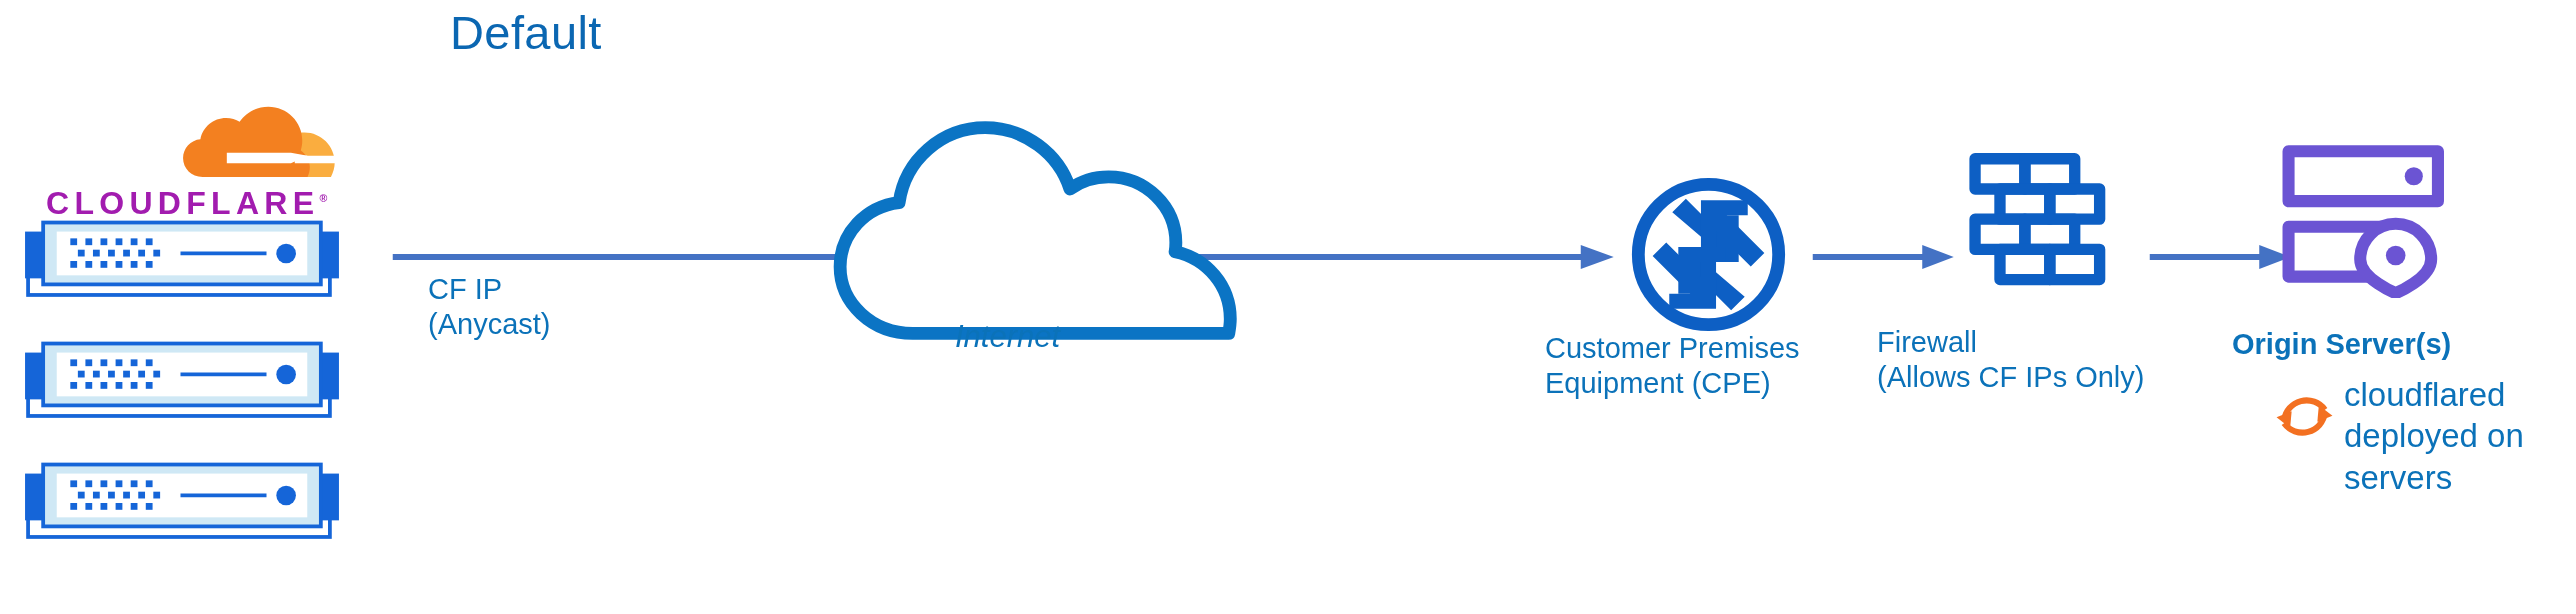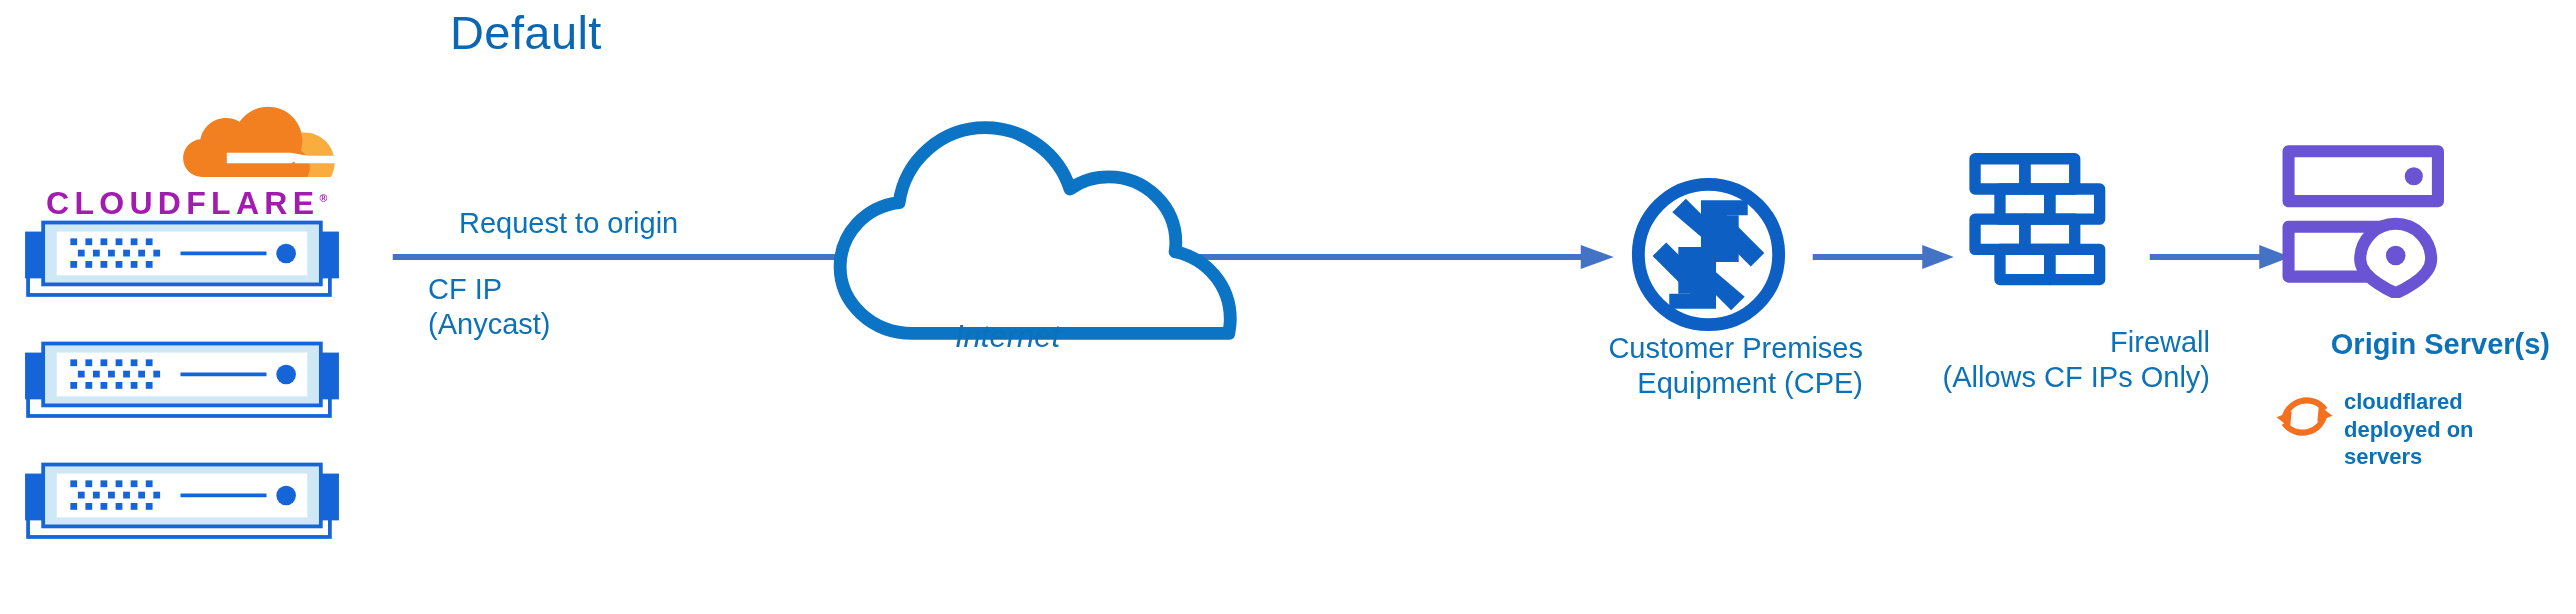"Request to origin" div.abs { html: <div>Request to origin</div> -> none }
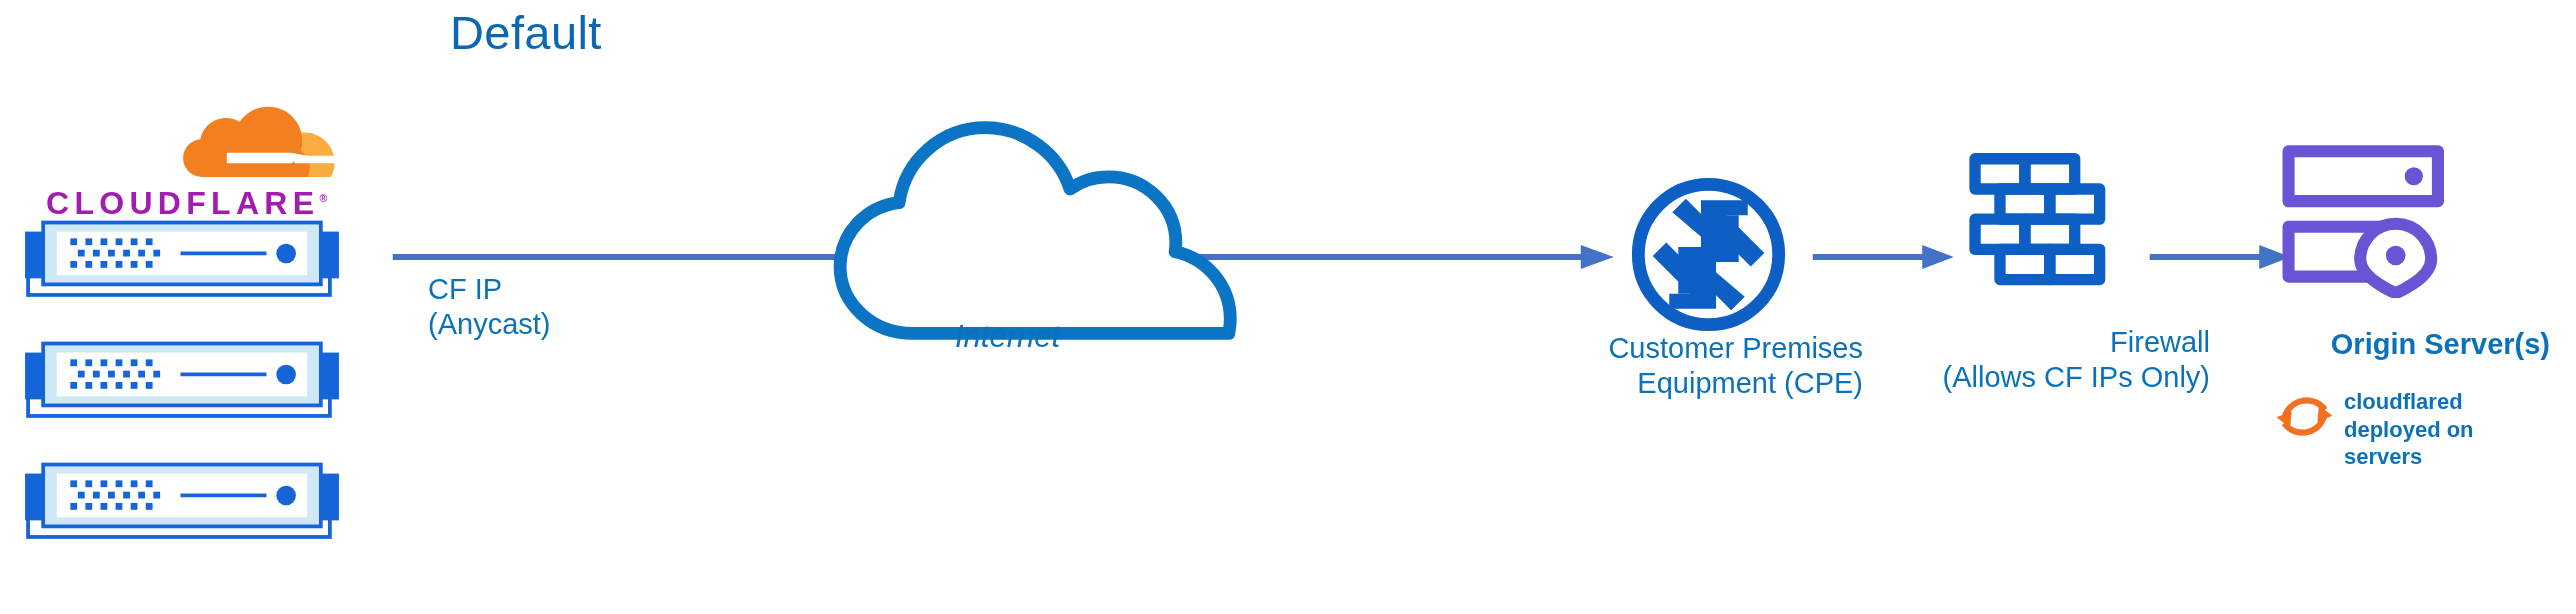"Customer Premises" .lbl-center { text-align: right -> left }
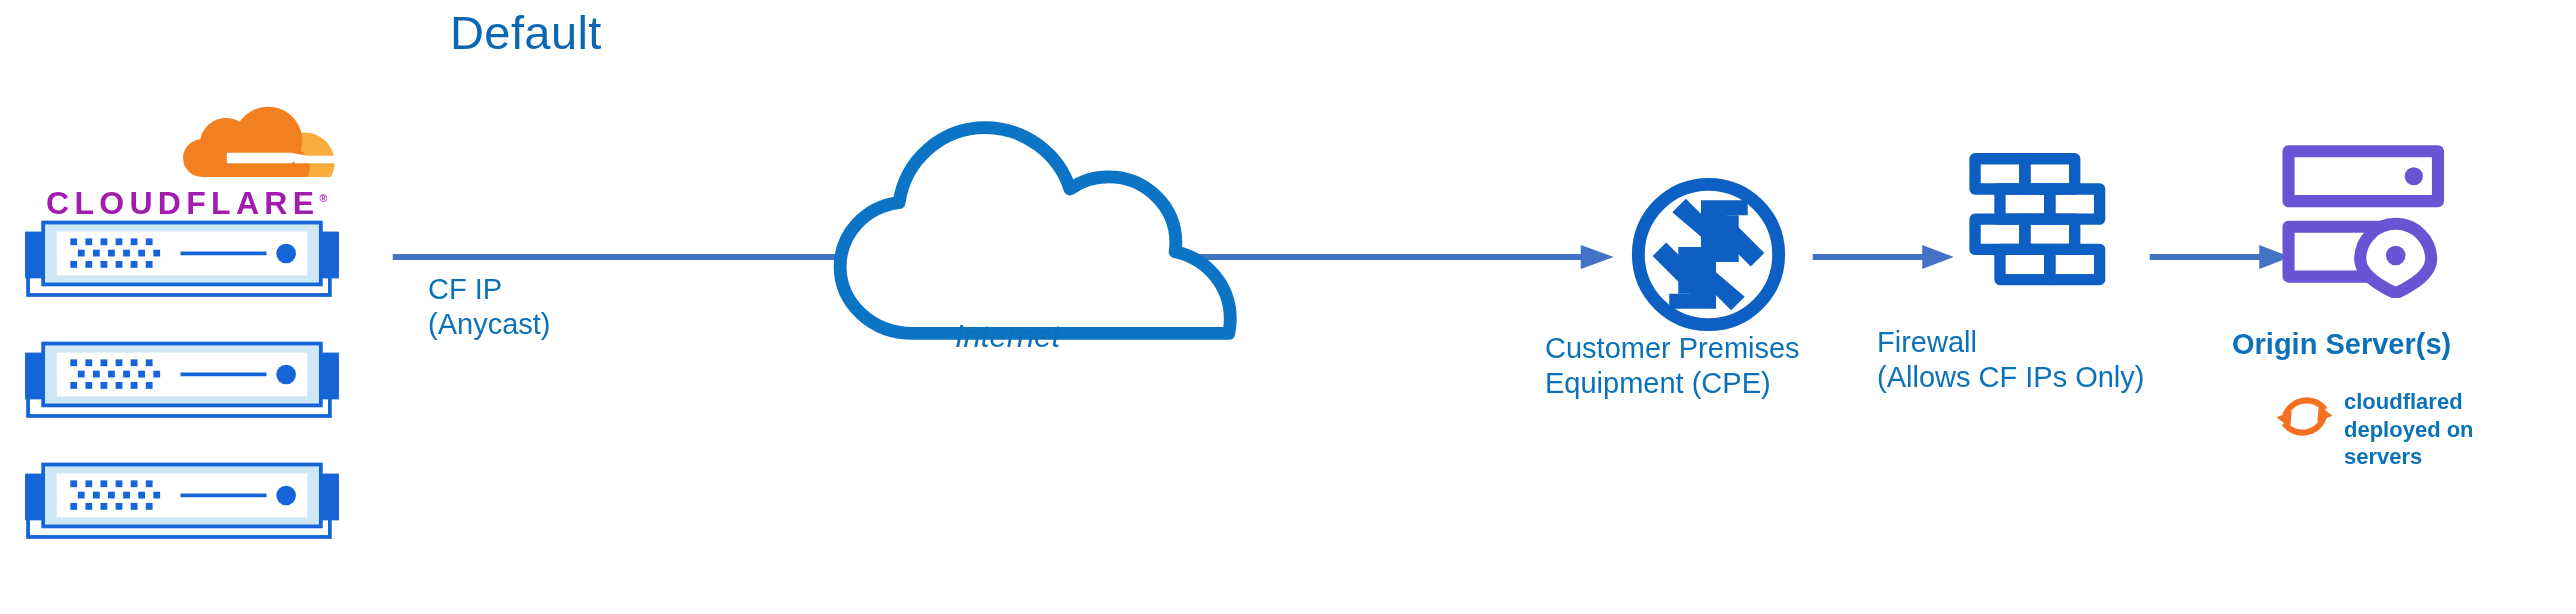"cloudflared" #label-cloudflared { font-size: 22px -> 33px; font-weight: bold -> none; top: 388px -> 374px }
